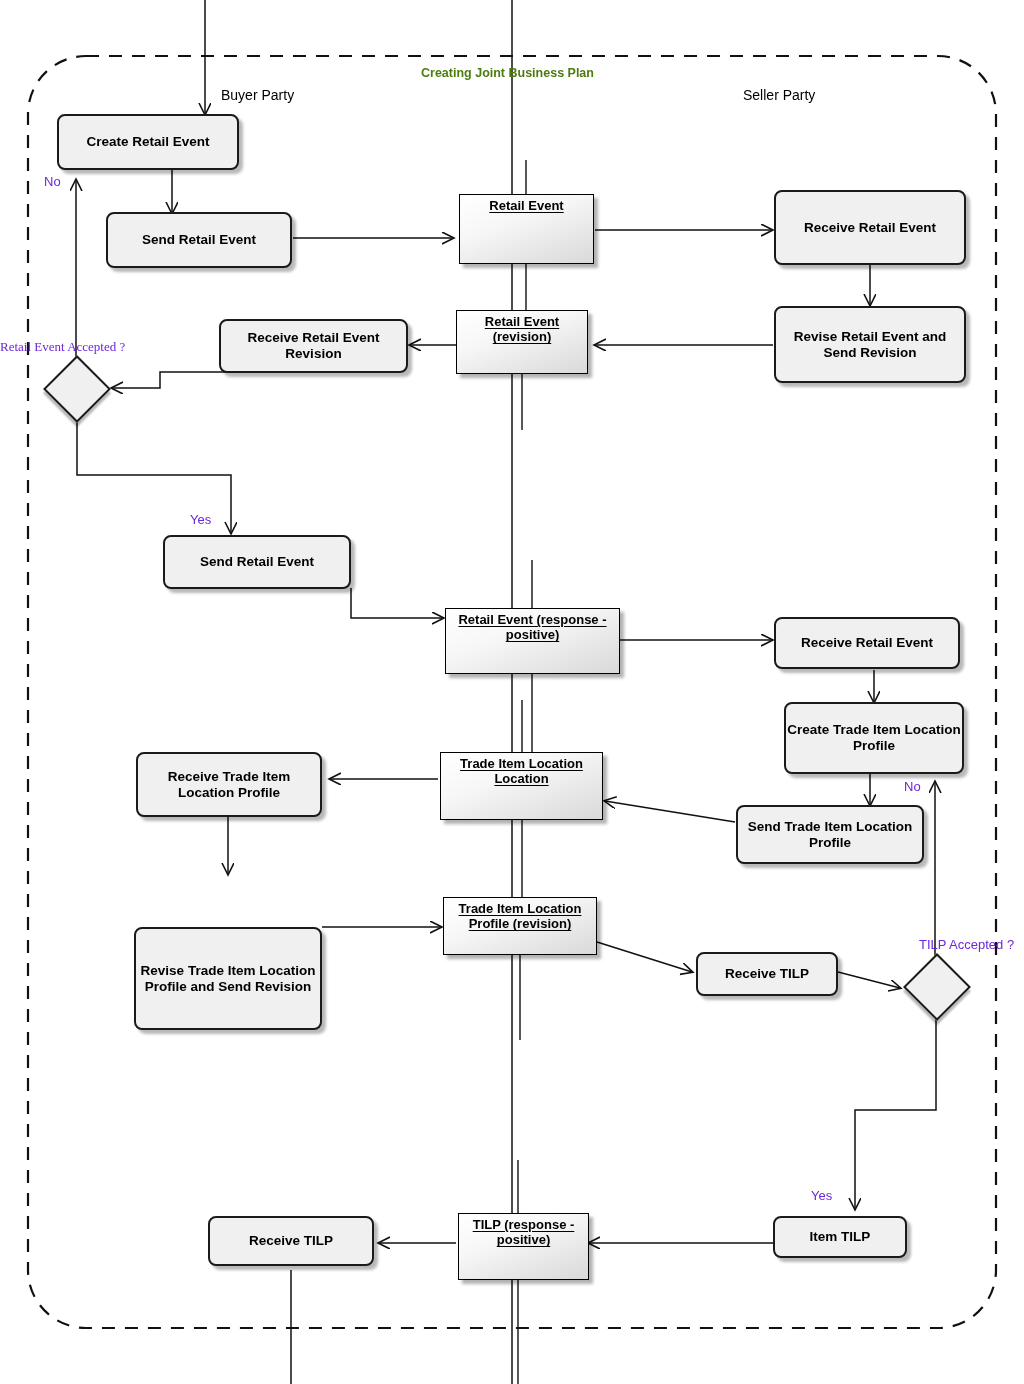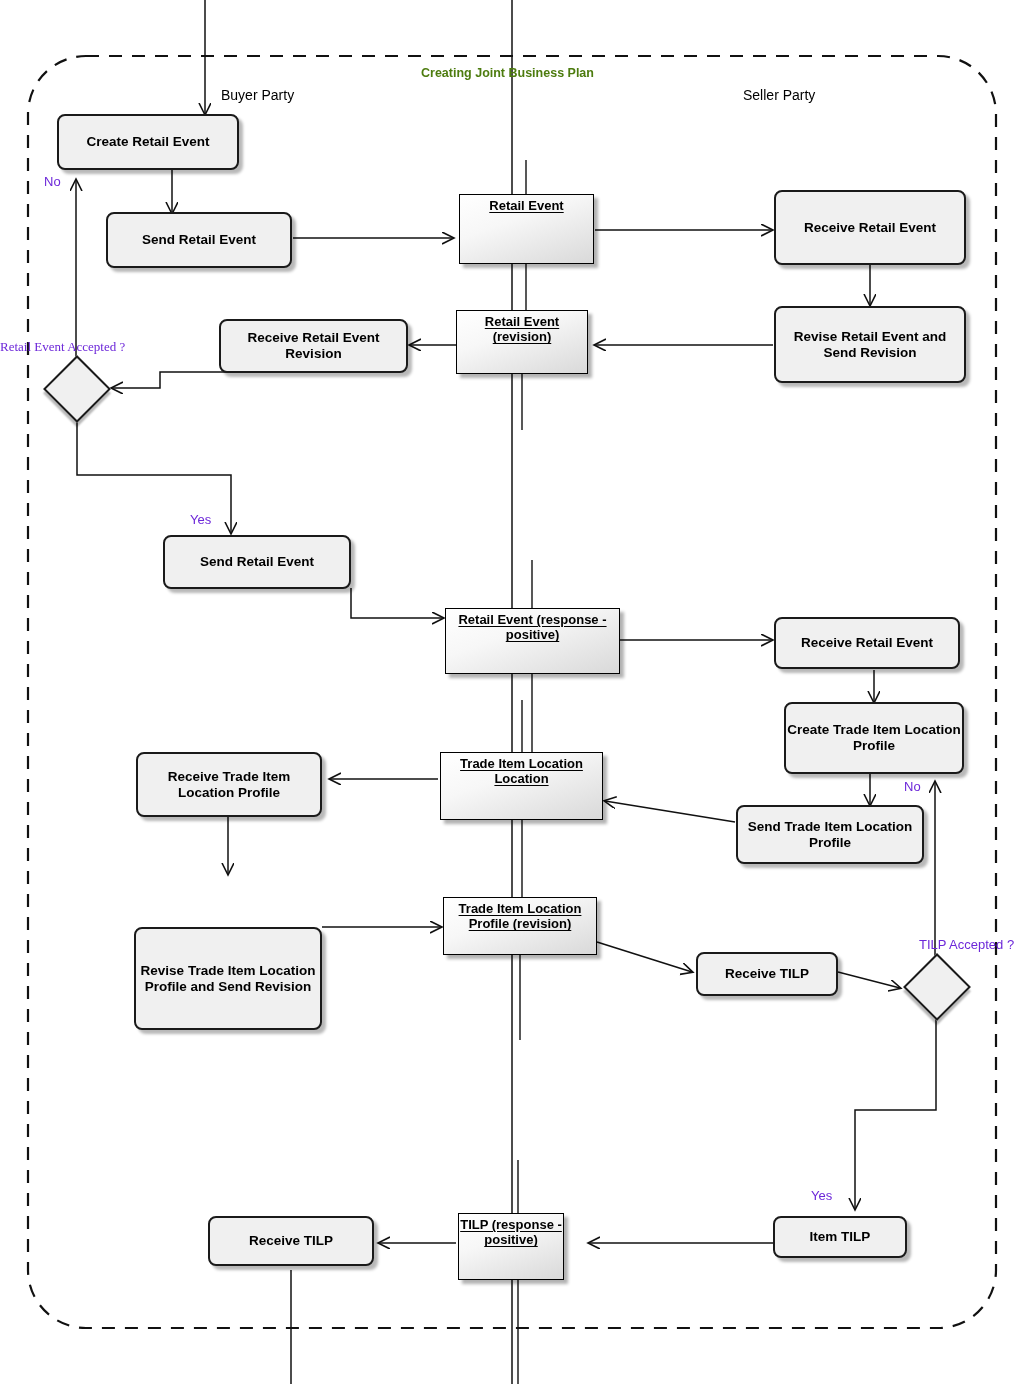"TILP (response -" div.node { width: 106px -> 131px }
